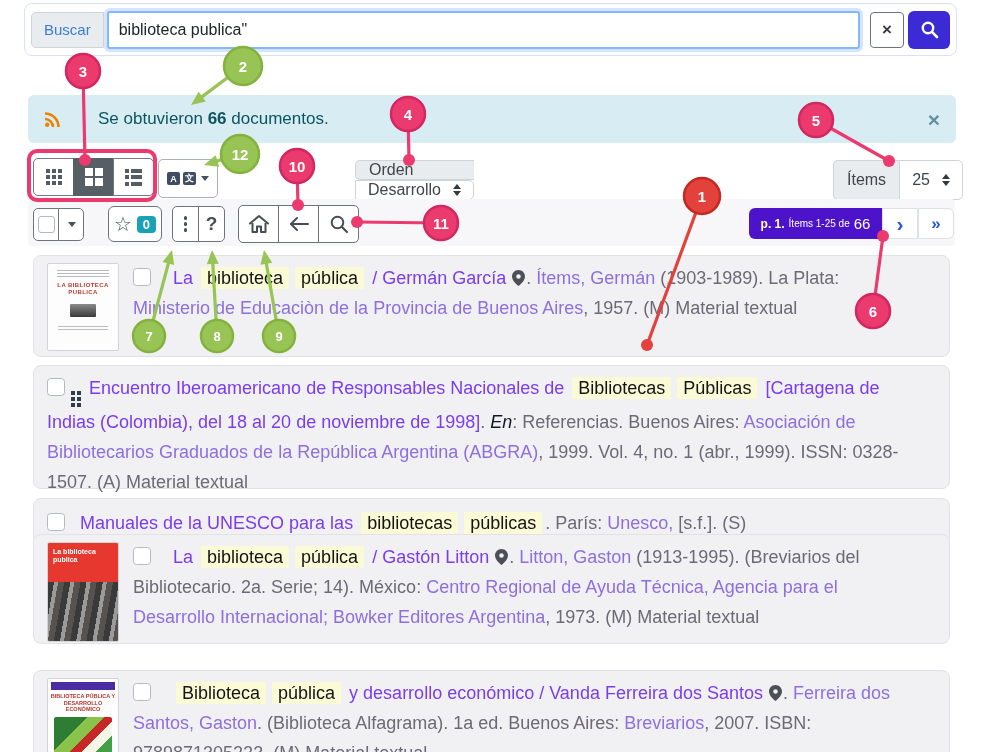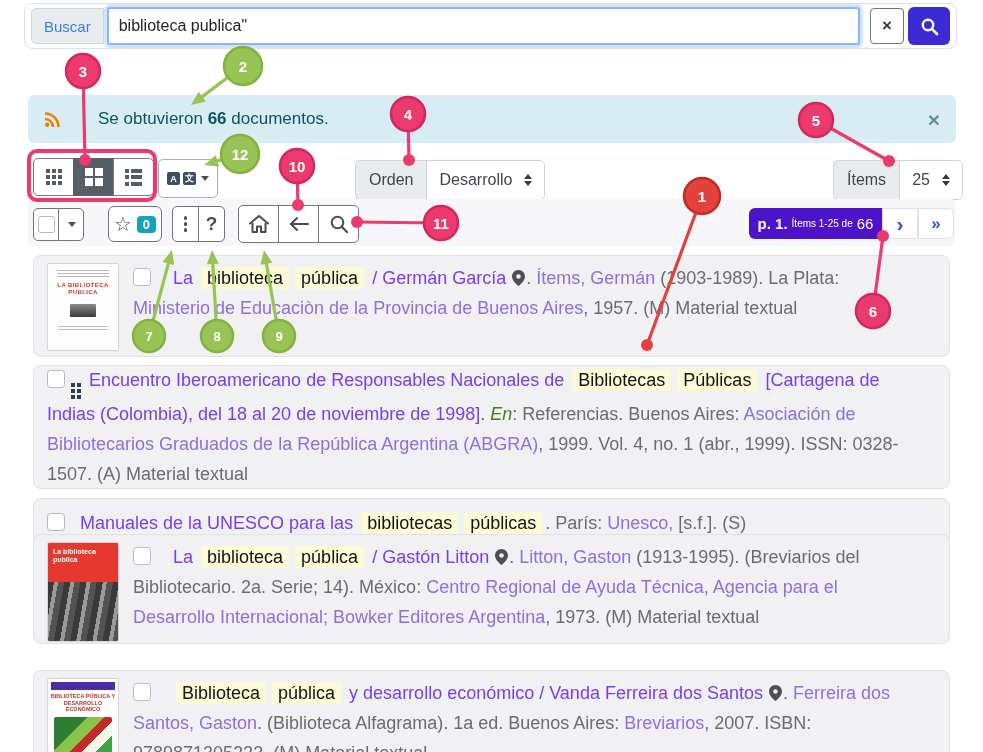"Buscar" .topbar { height: 46px -> 53px }
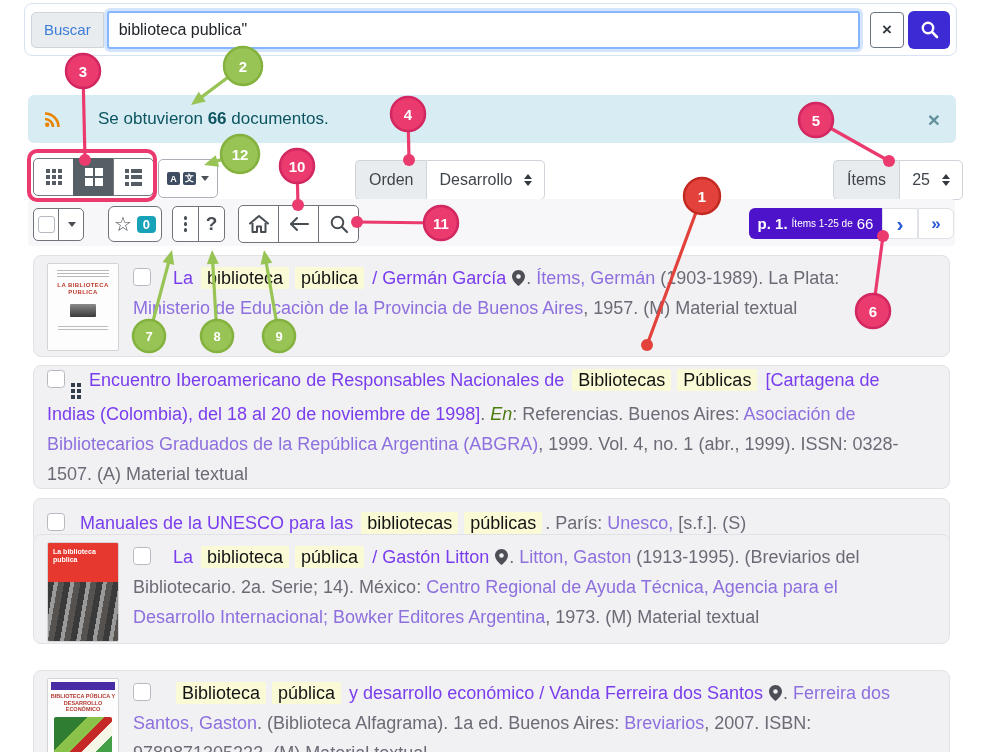"Orden" .igroup.orden { flex-direction: none -> column }
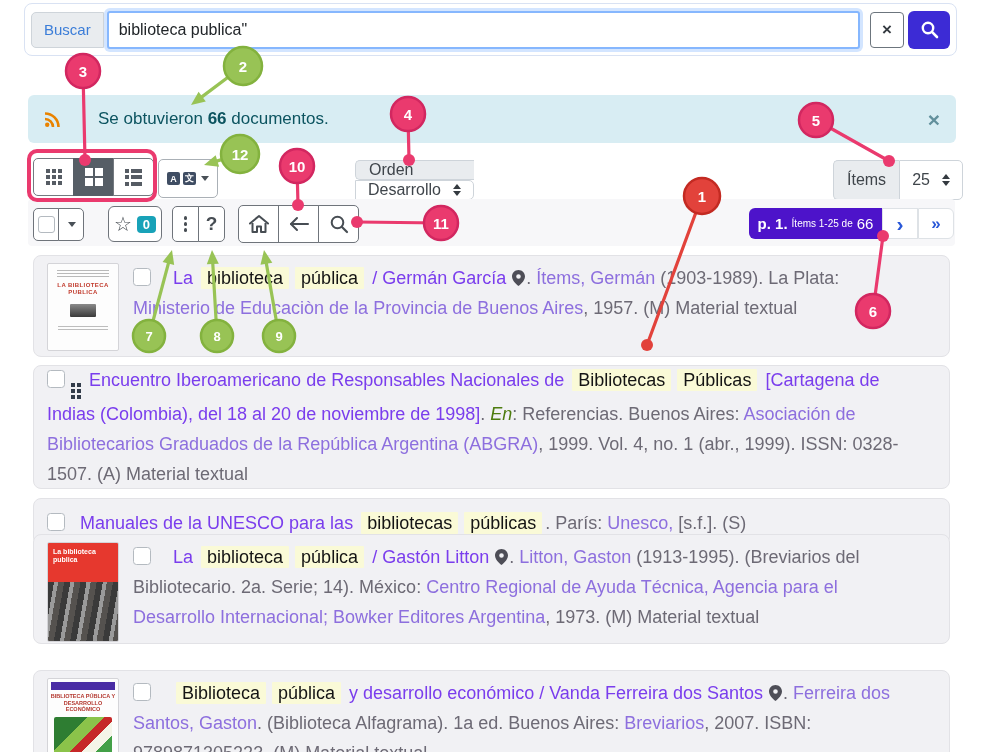"p. 1." .pbadge b { font-size: 15px -> 12px }
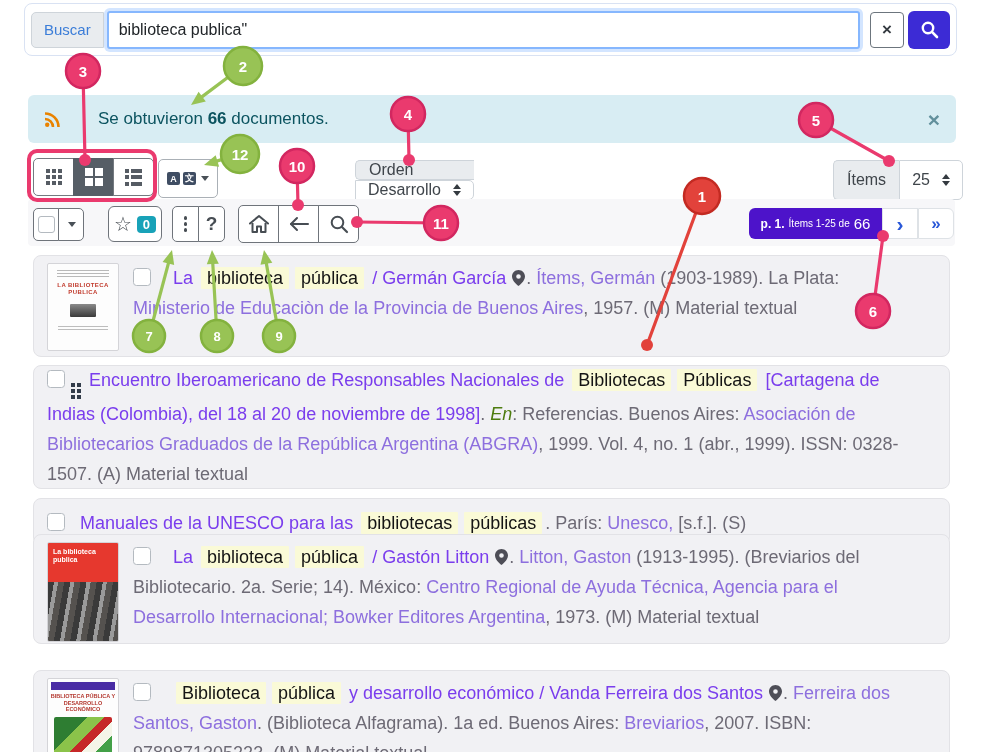"Encuentro Iberoamericano de Responsables" .card2 { align-items: center -> none }
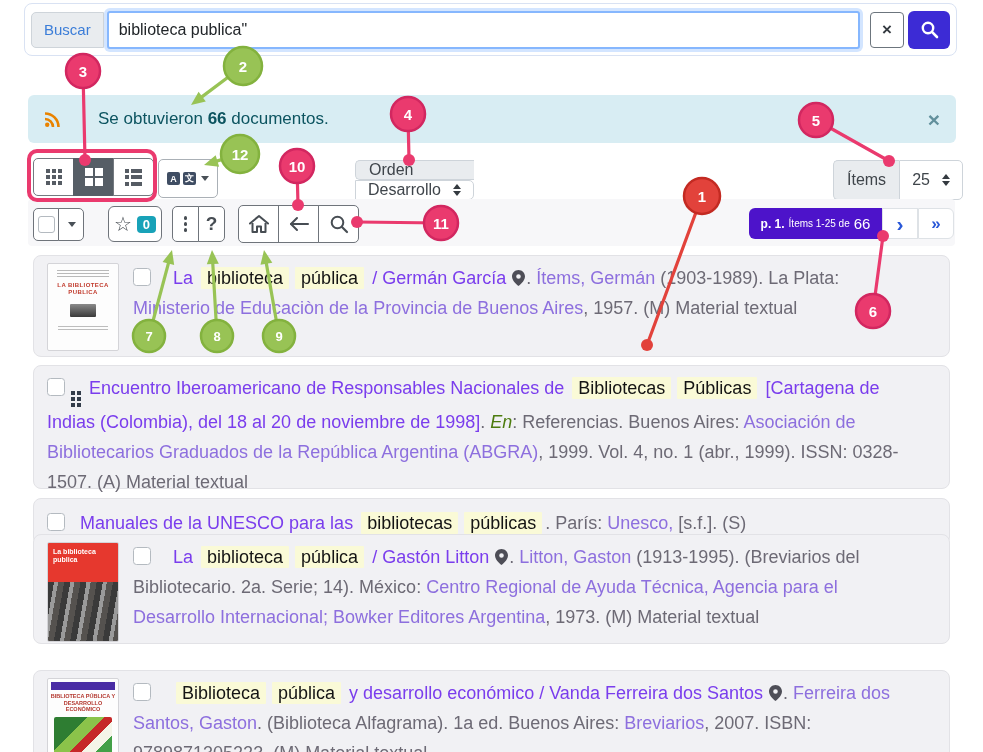"En" .seg-em { color: #4d7c0f -> #0f172a }
